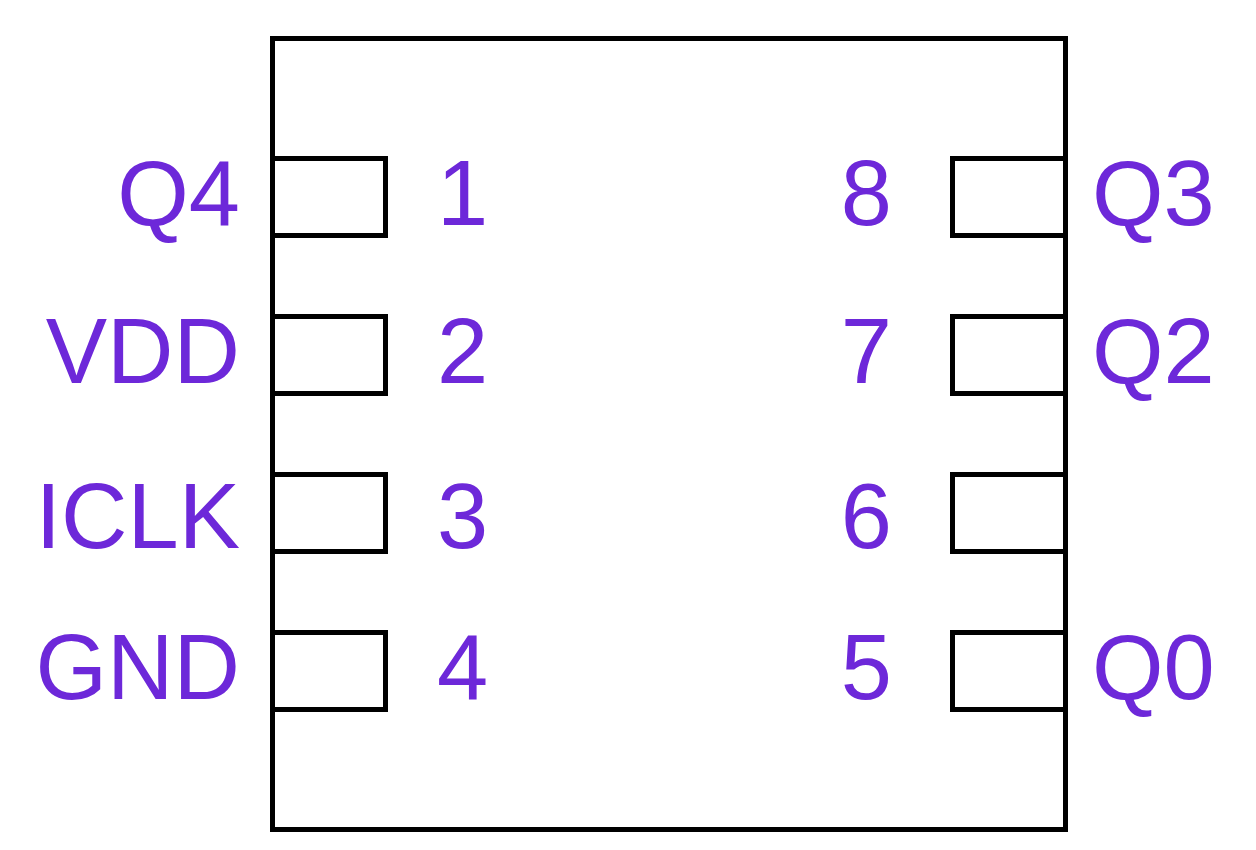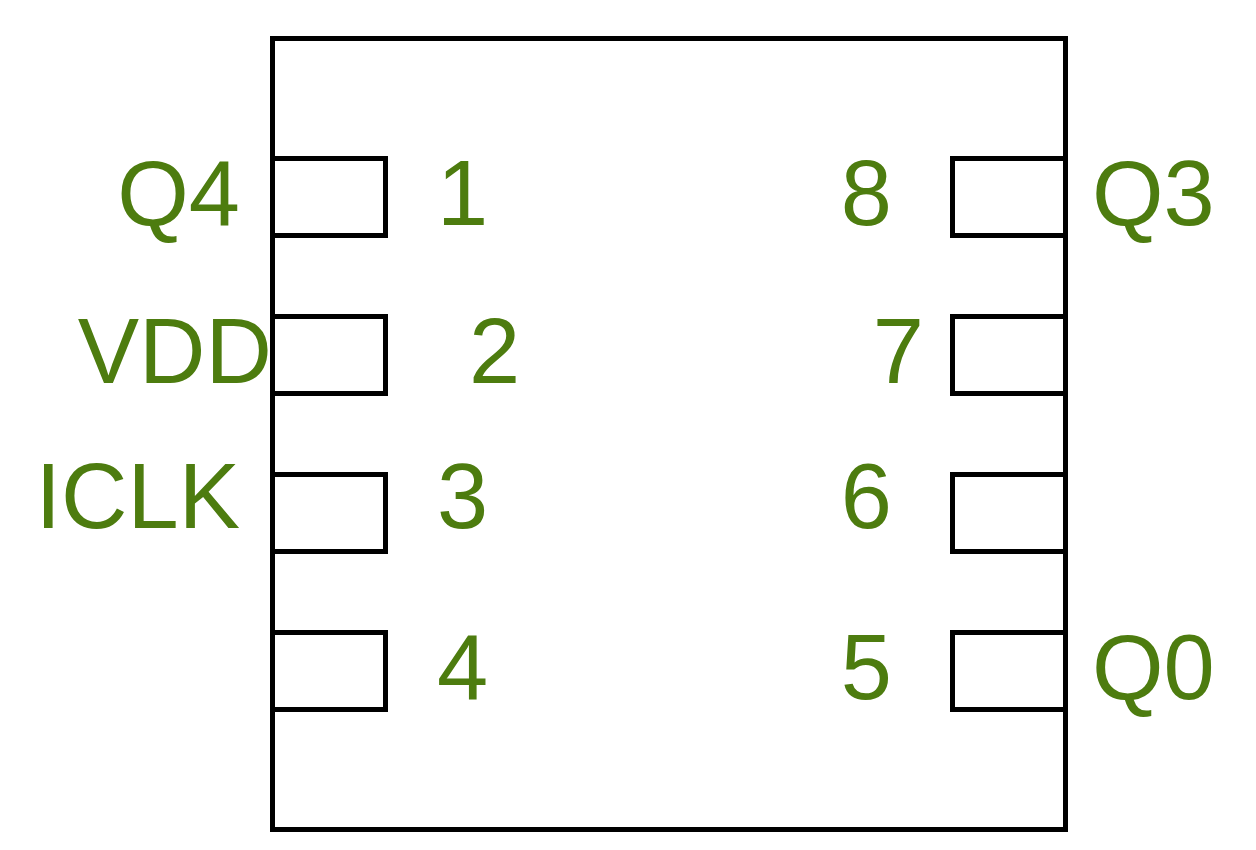"Q4" .canvas { color: #4d7c0f -> #6d28d9 }
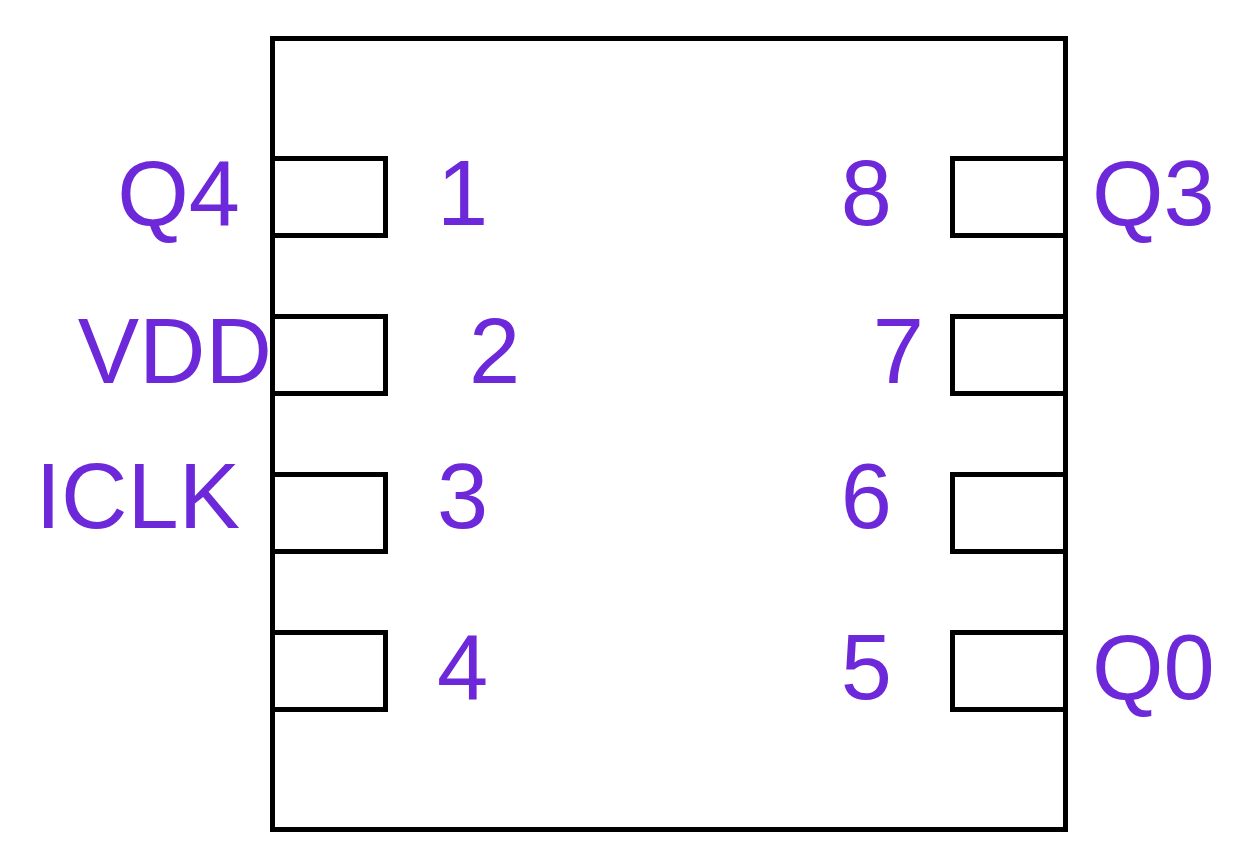"VDD" .row2 { padding-left: 32px -> none }
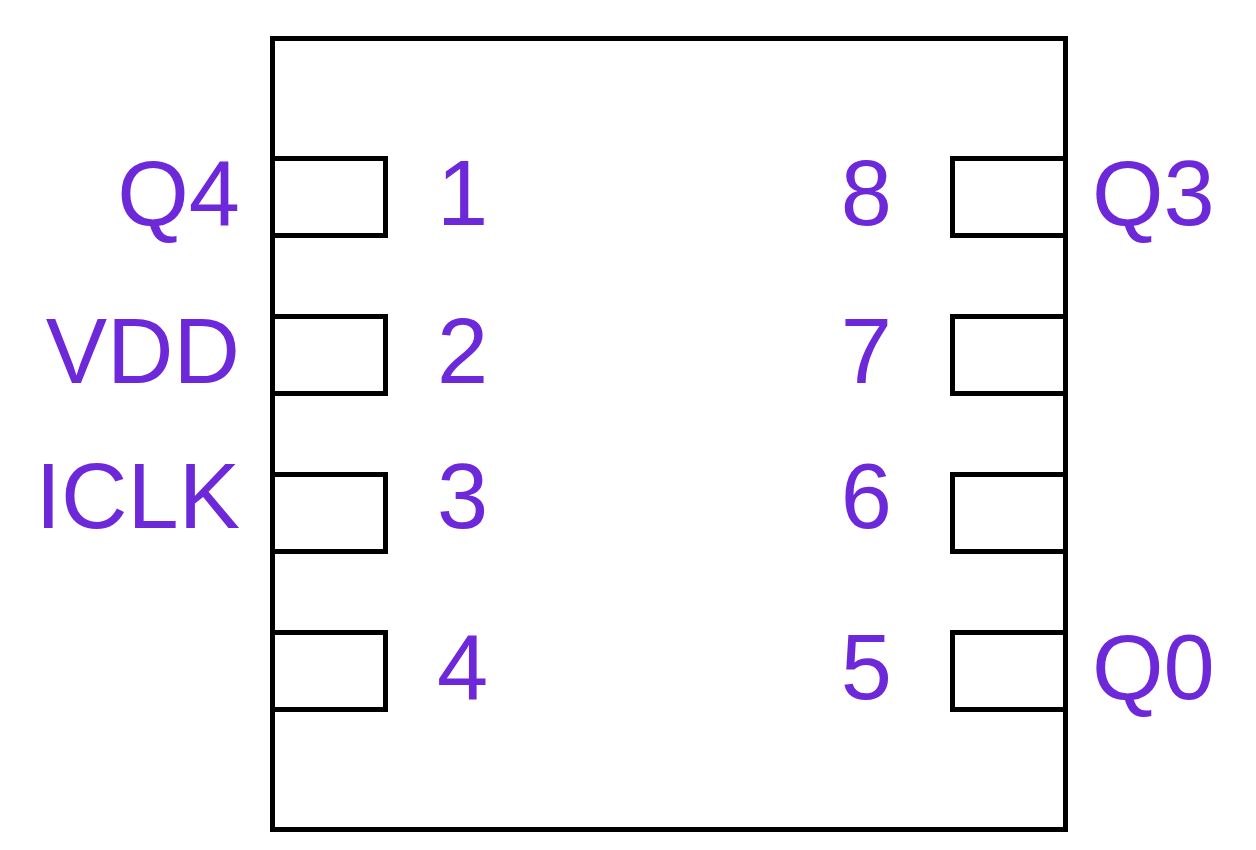"Q2" div.txt { html: none -> <div>Q2</div> }
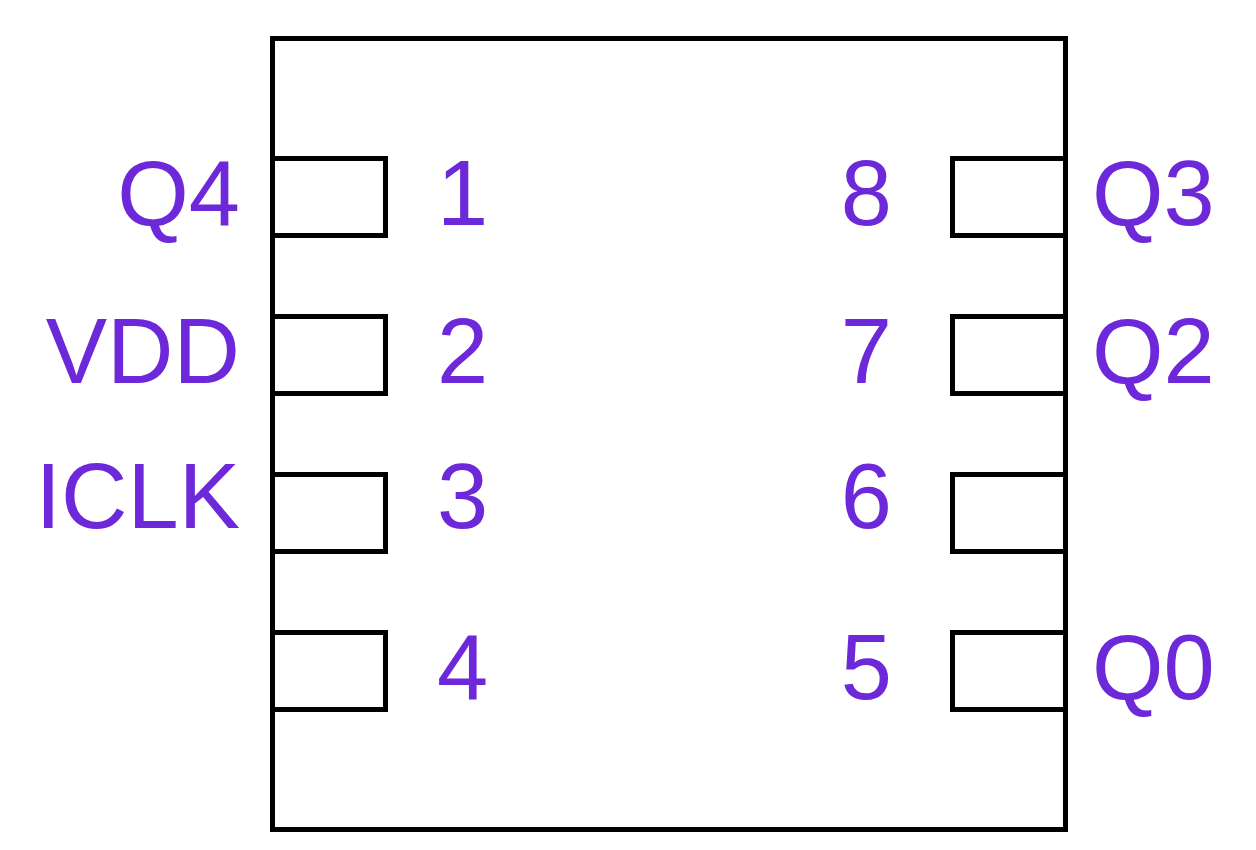"ICLK" .row3 { top: 450px -> 470px }
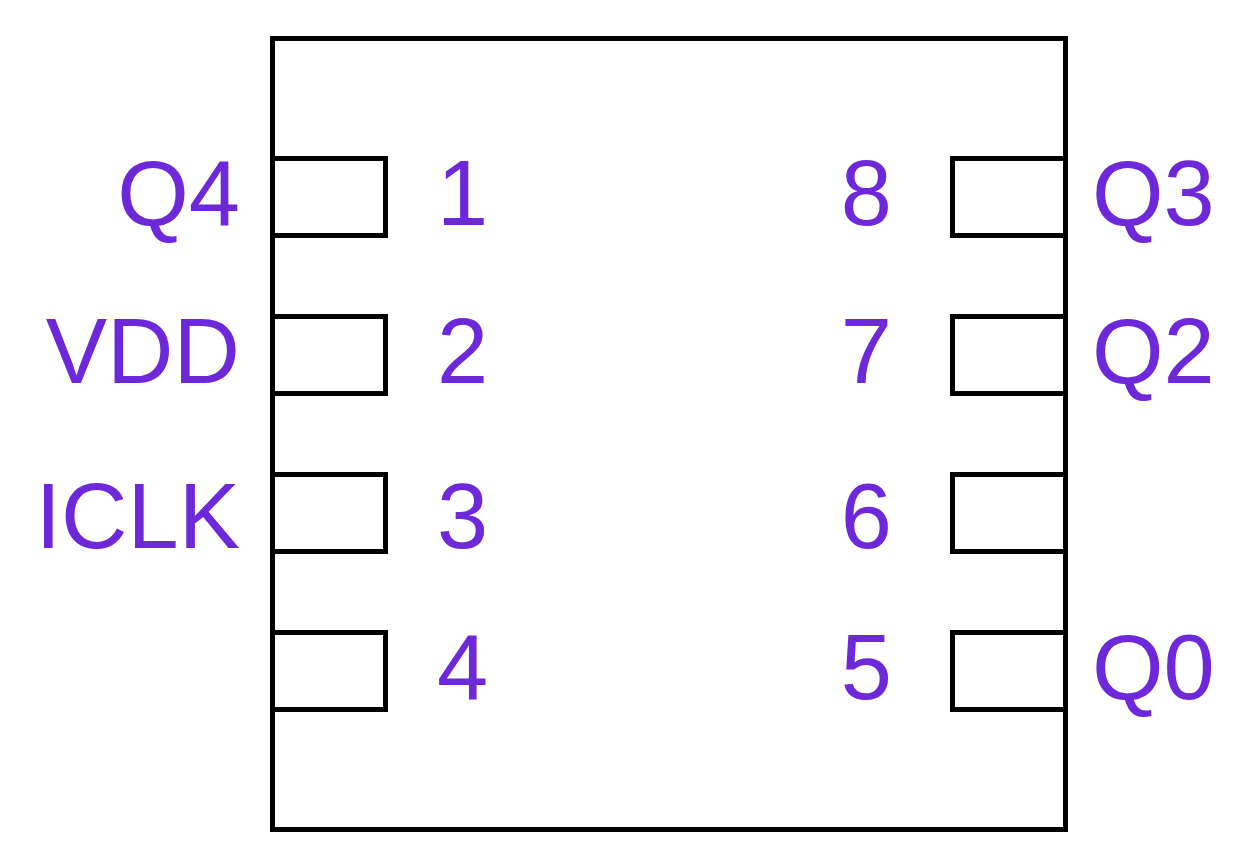"GND" div.txt { html: none -> <div>GND</div> }
